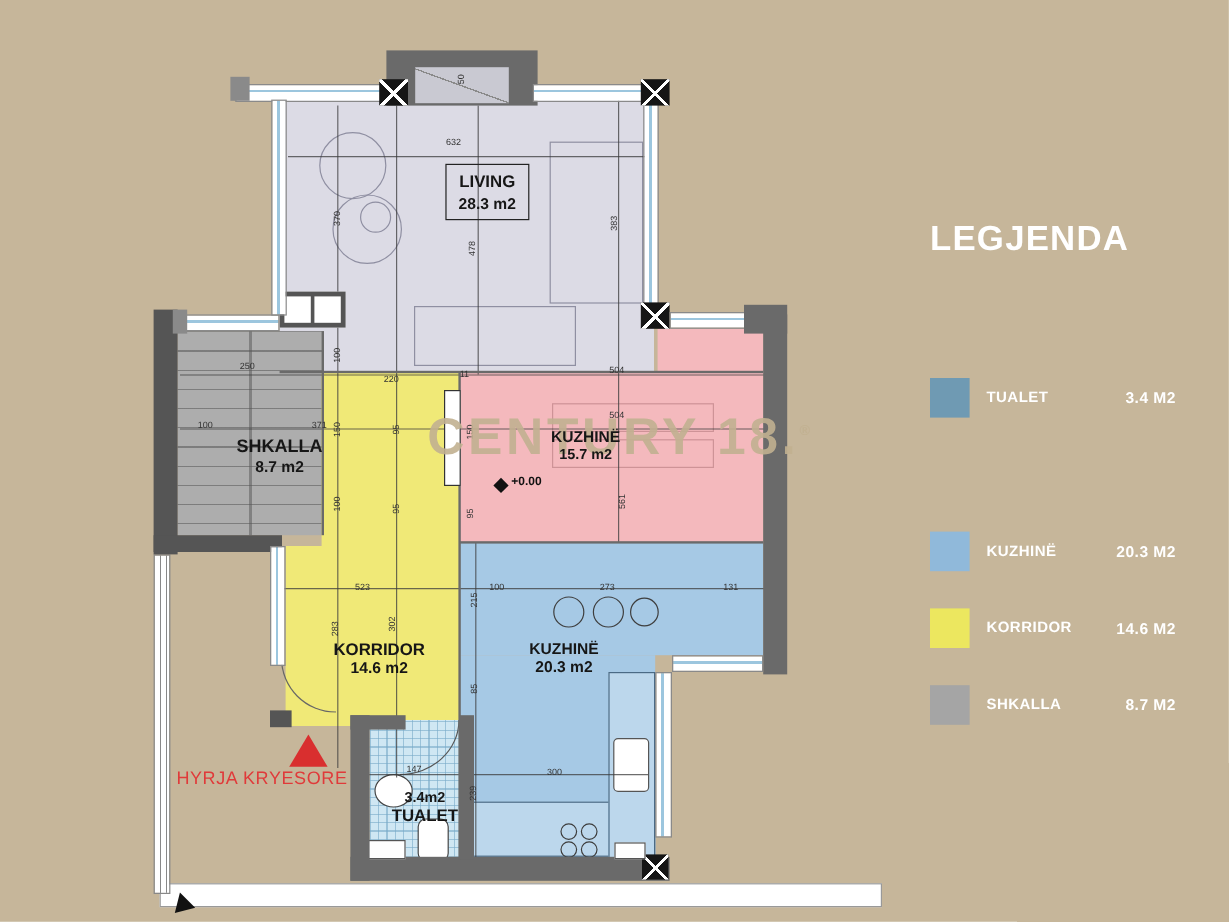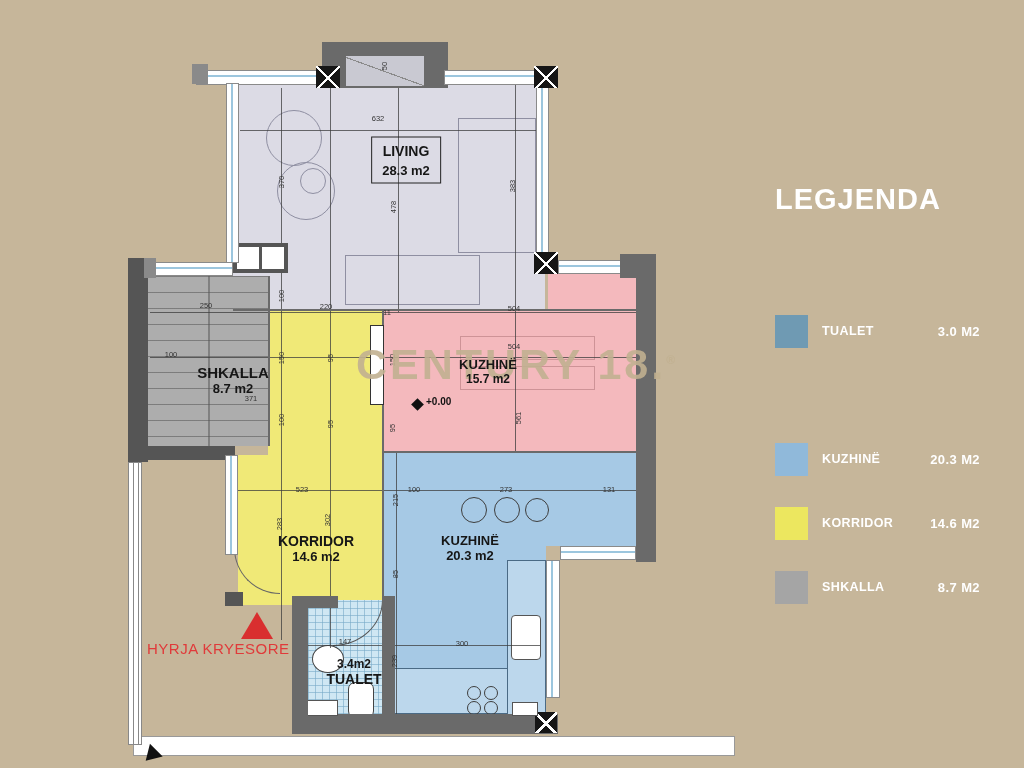"220" span.dim { top: 306px -> 316px }
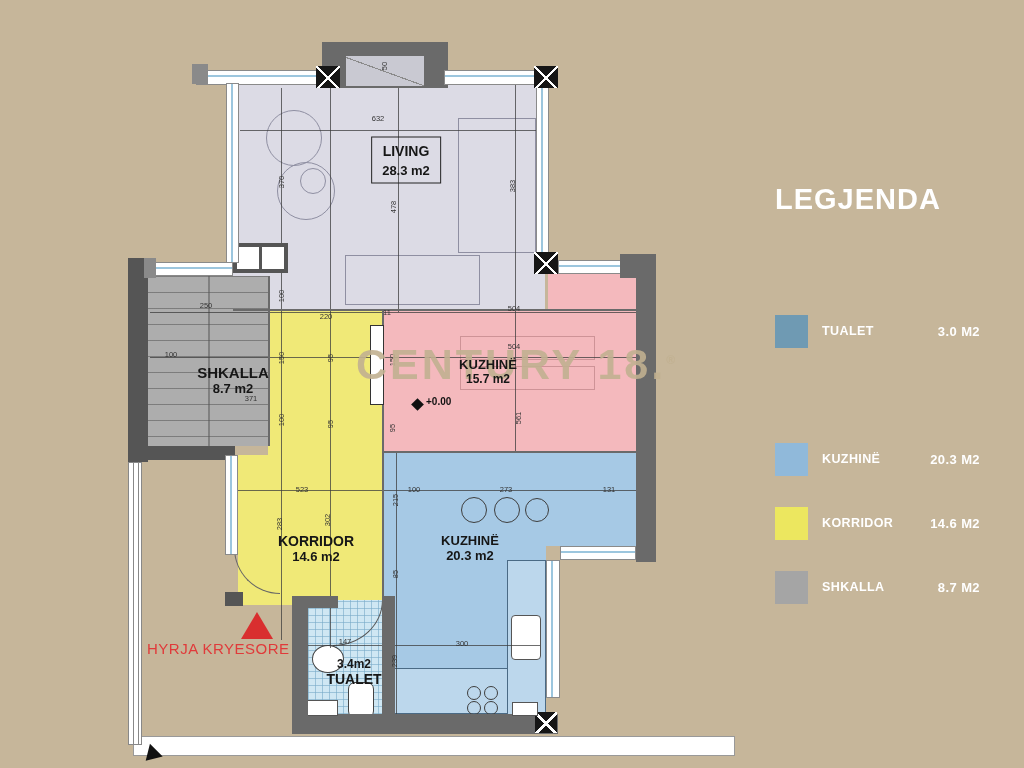"3.0 M2" span.lg-val { text: 3.0 -> 3.4 }
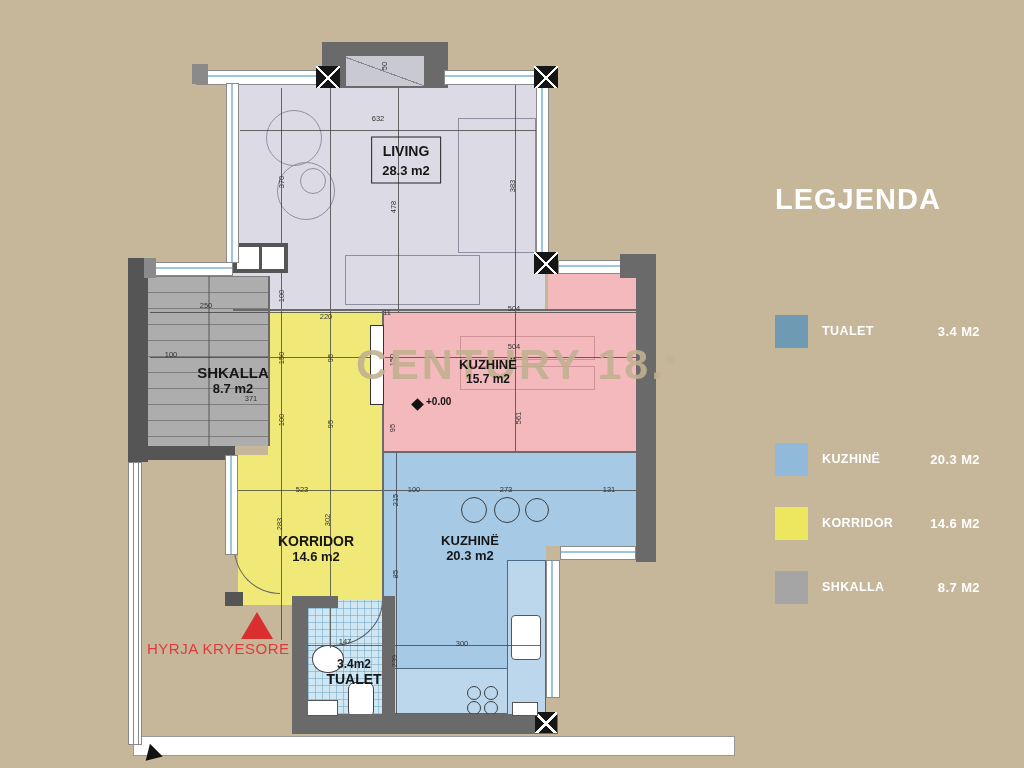"371" span.dim { left: 251px -> 266px; margin-top: 44px -> none }
